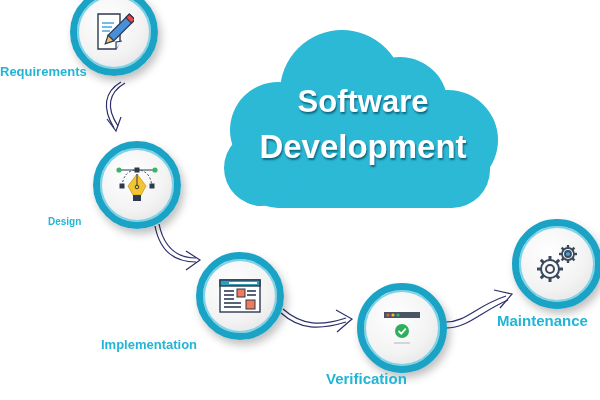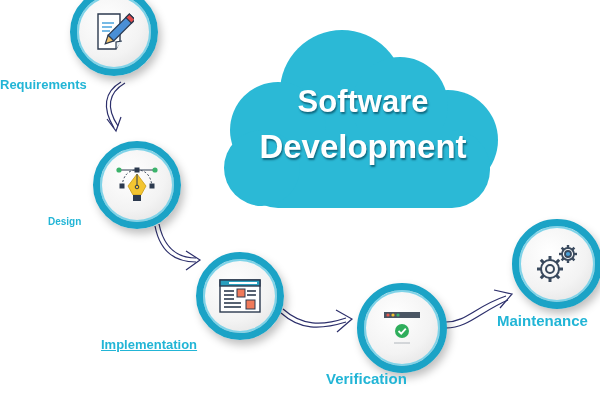"Requirements" div.label { top: 77px -> 64px }
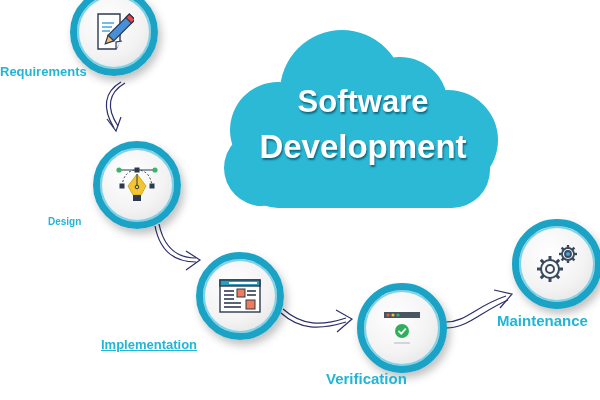"Implementation" div.label { text-decoration: underline -> none }
